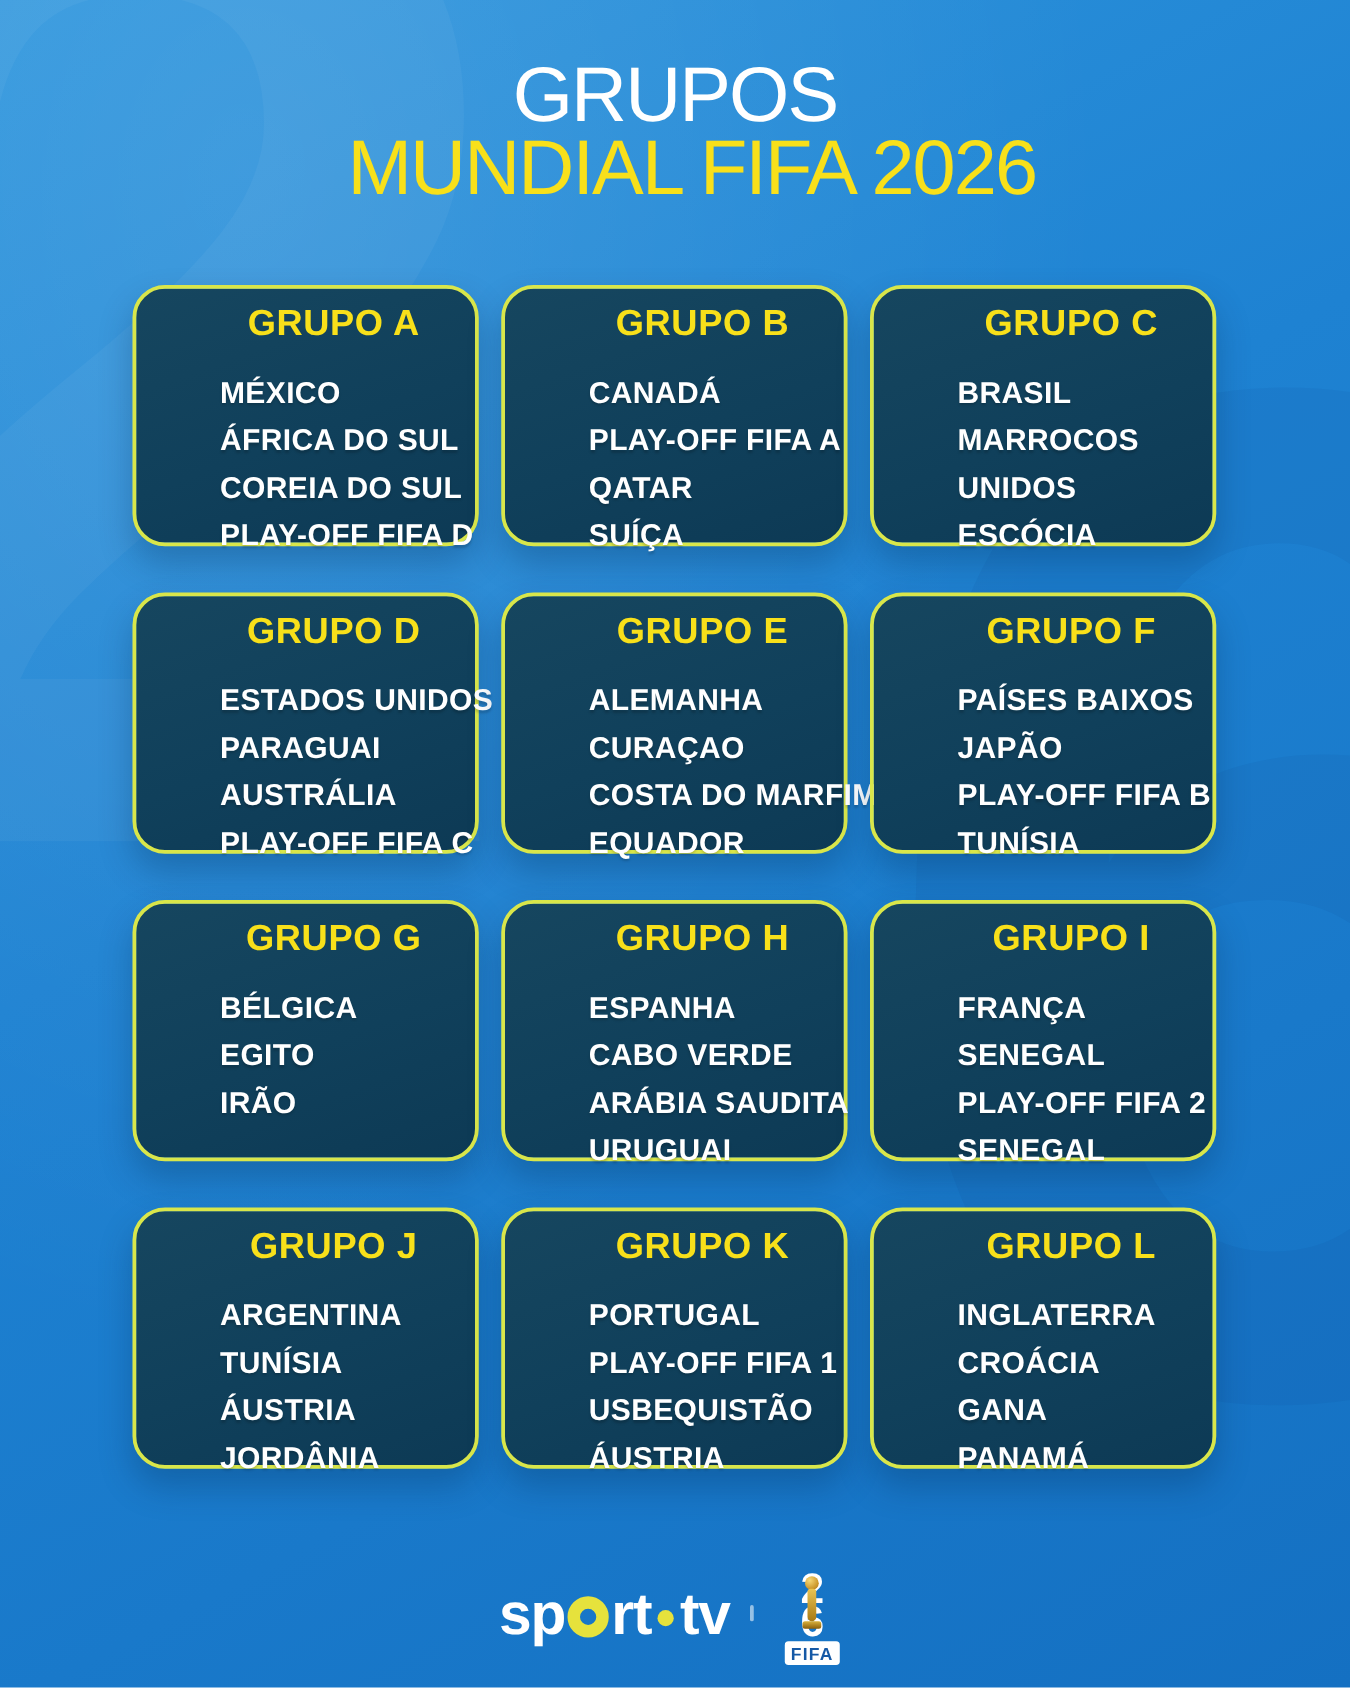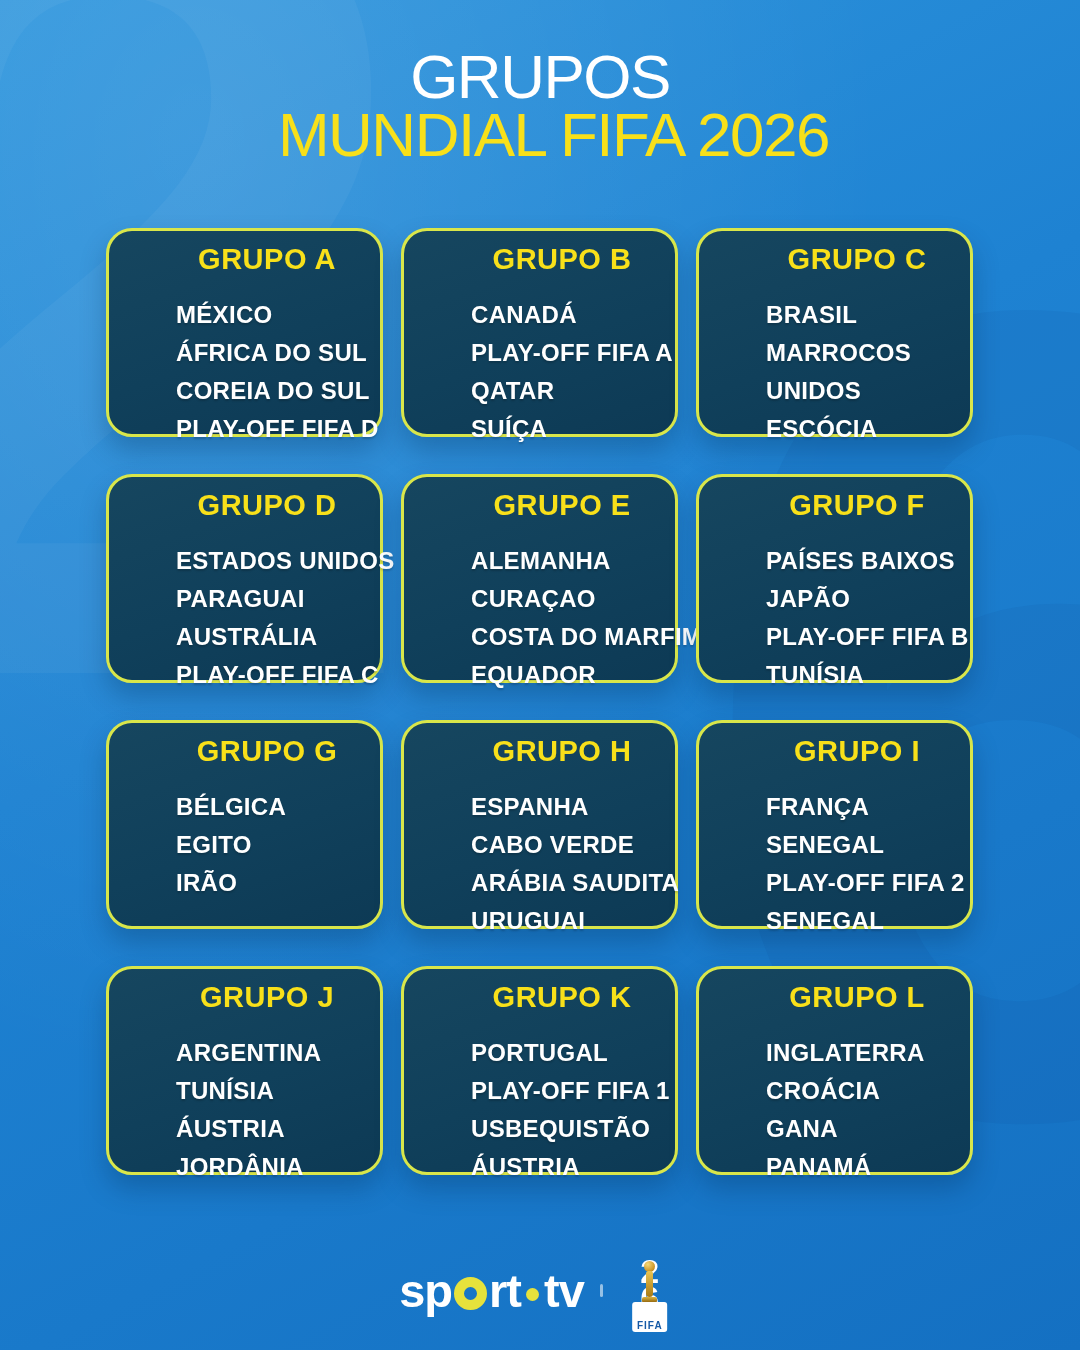"FIFA" .fifa-chip { font-size: 10px -> 14px; padding: 18px 5px 1px -> 2px 5px 1px }
